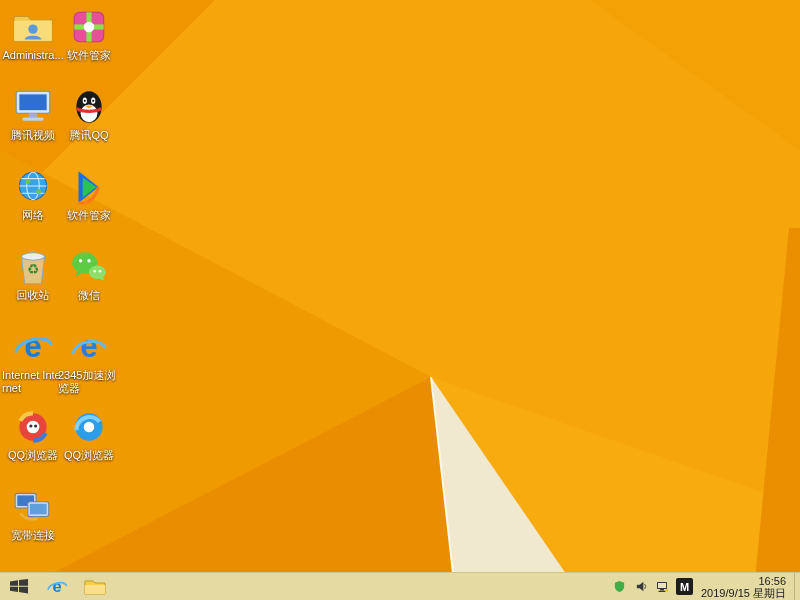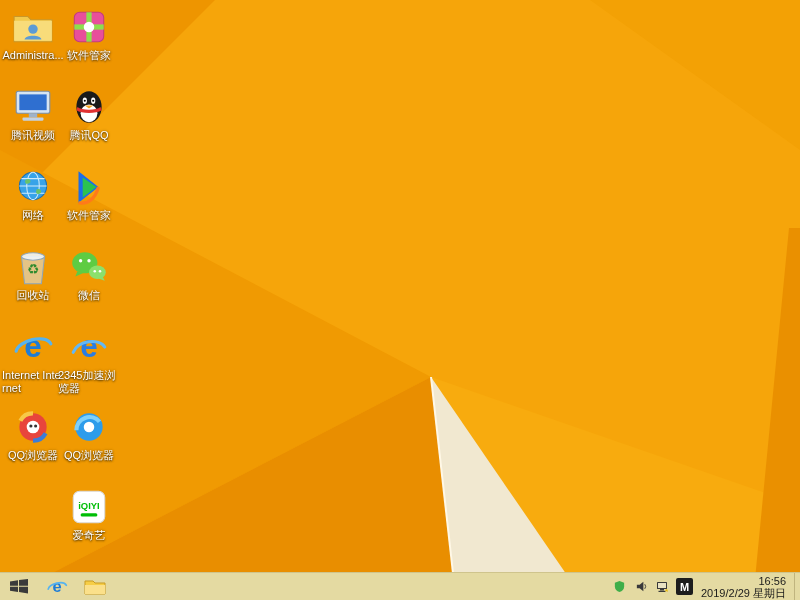"iQIYI" div.dicon { html: <div> <div> <svg> <rect></rect> <text>iQIYI</text> <rect></rect> </svg> </div> <div>爱奇艺</div> </div> -> none }
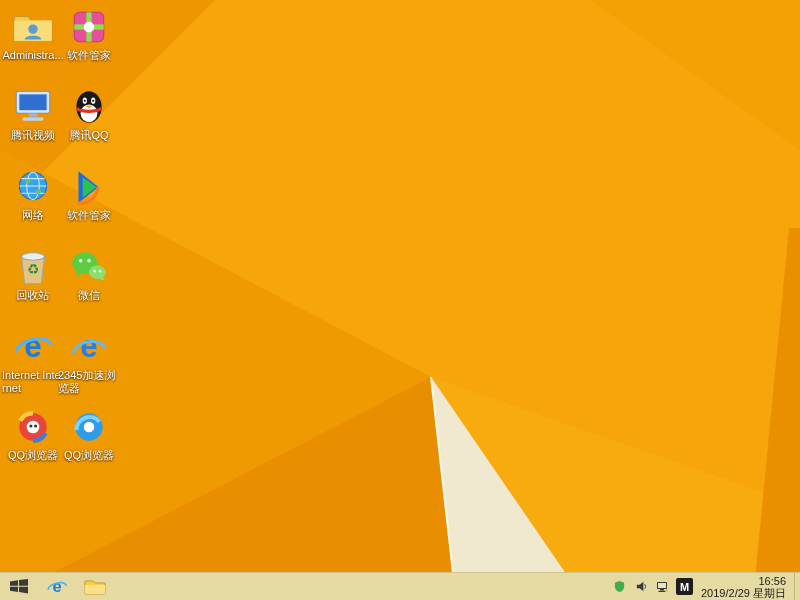"宽带连接" div.dicon { html: none -> <div> <div> <svg> <rect></rect> <rect></rect> <rect></rect> <rect></rect> <path></path> </svg> </div> <div>宽带连接</div> </div> }
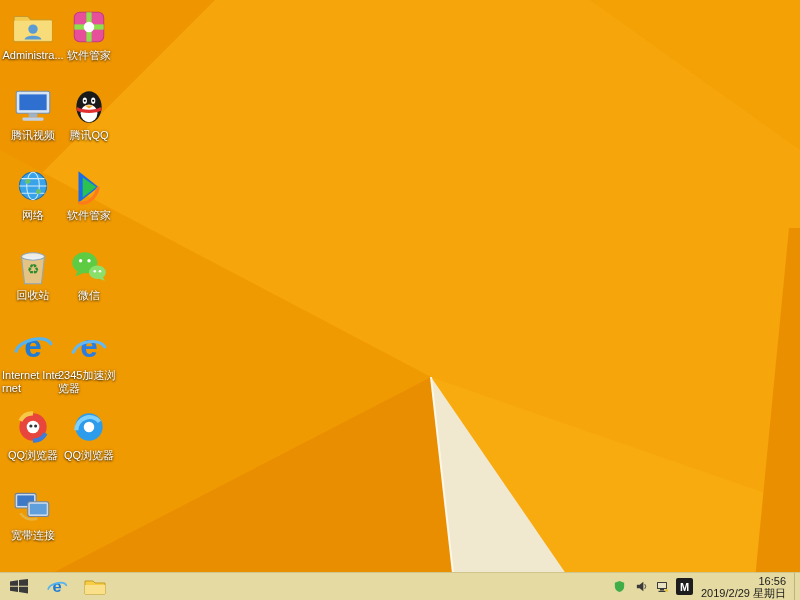"2019/2/29 星期日" div { text: 2019/2/29 -> 2019/9/15 }
